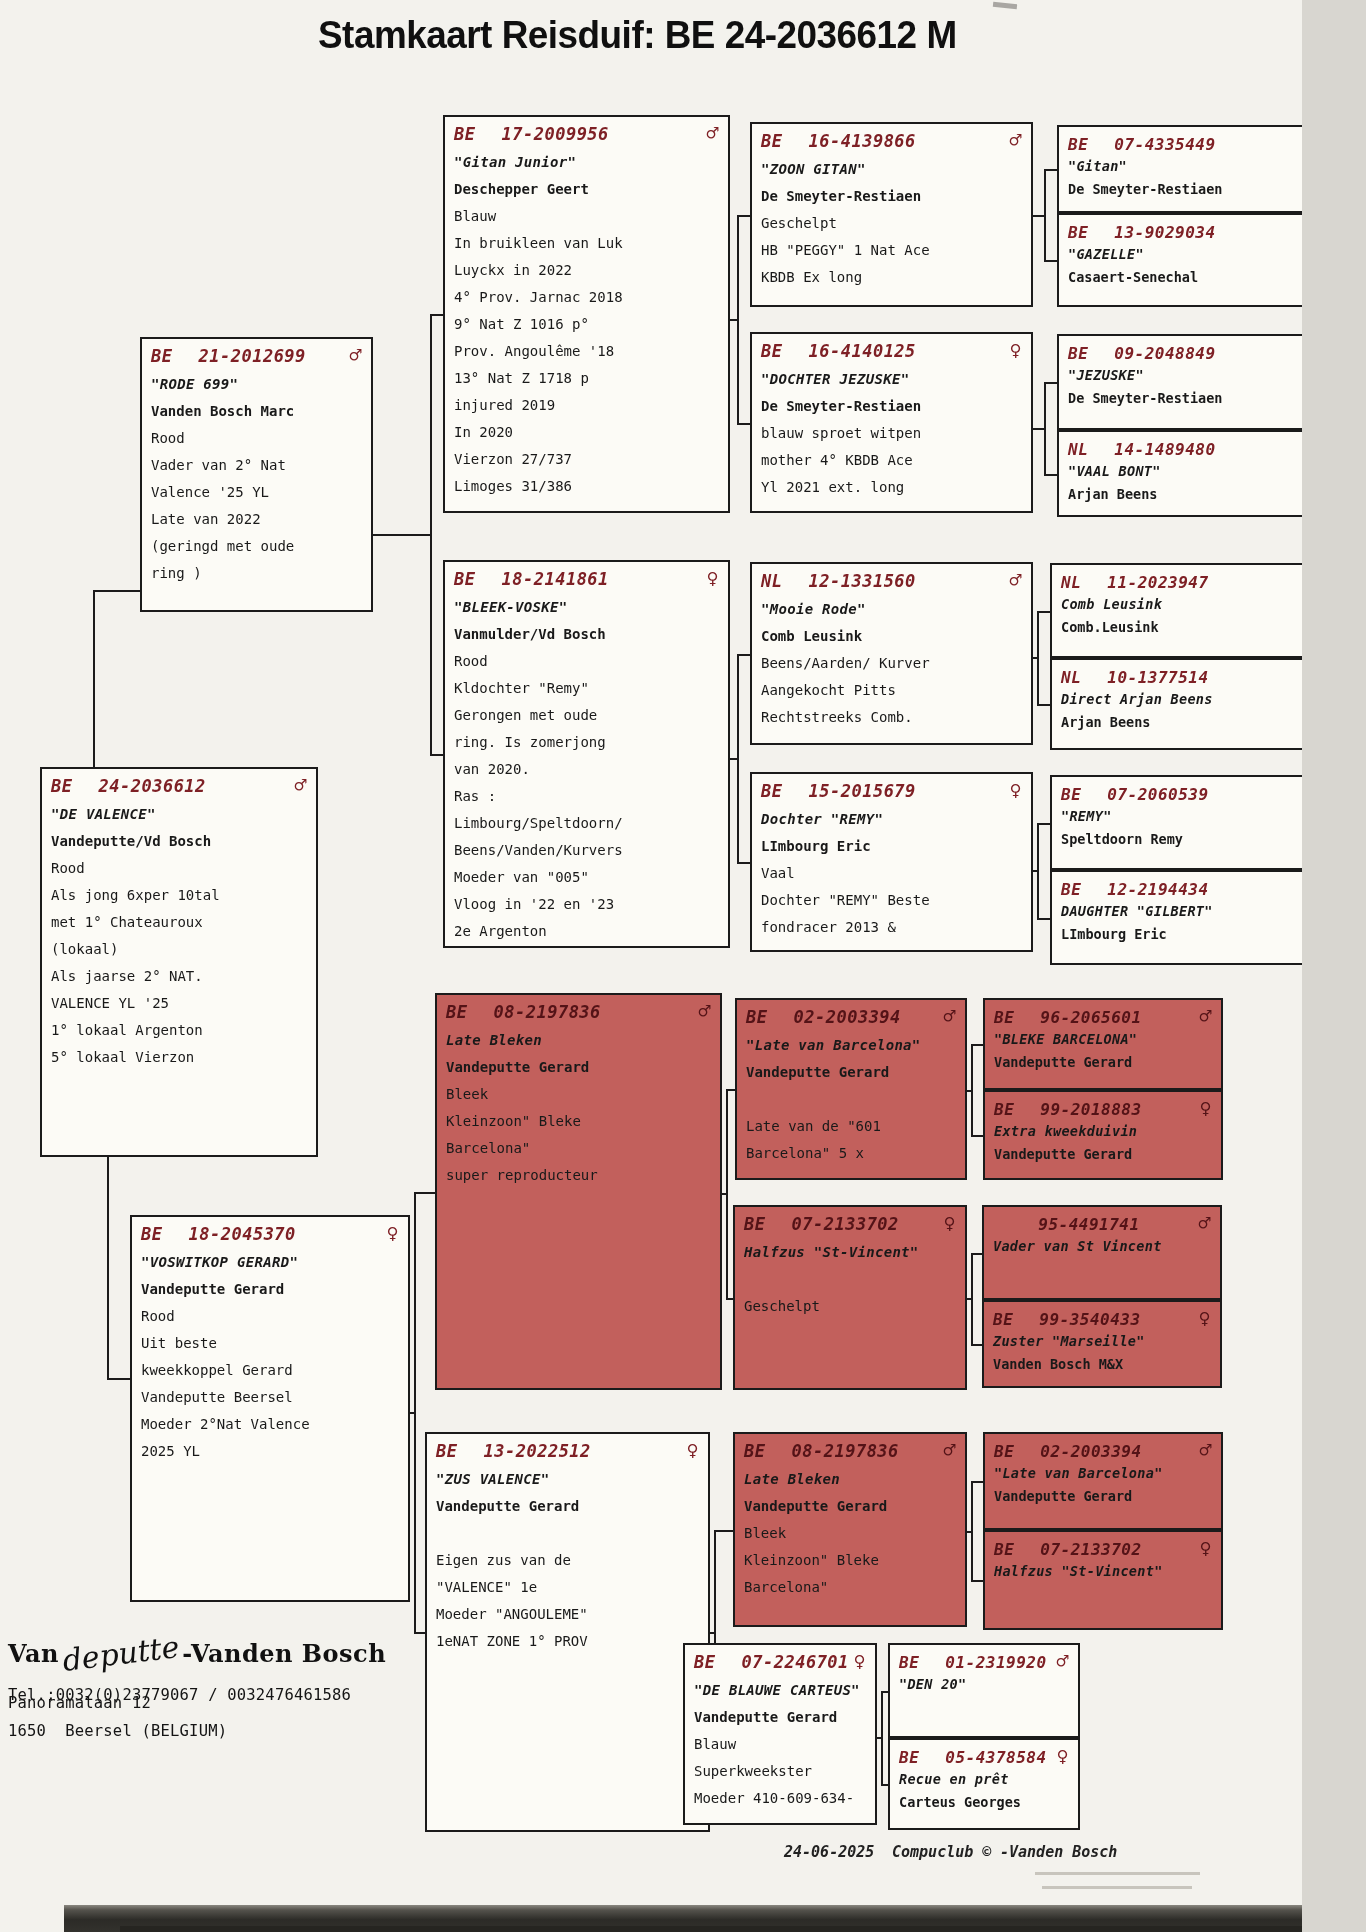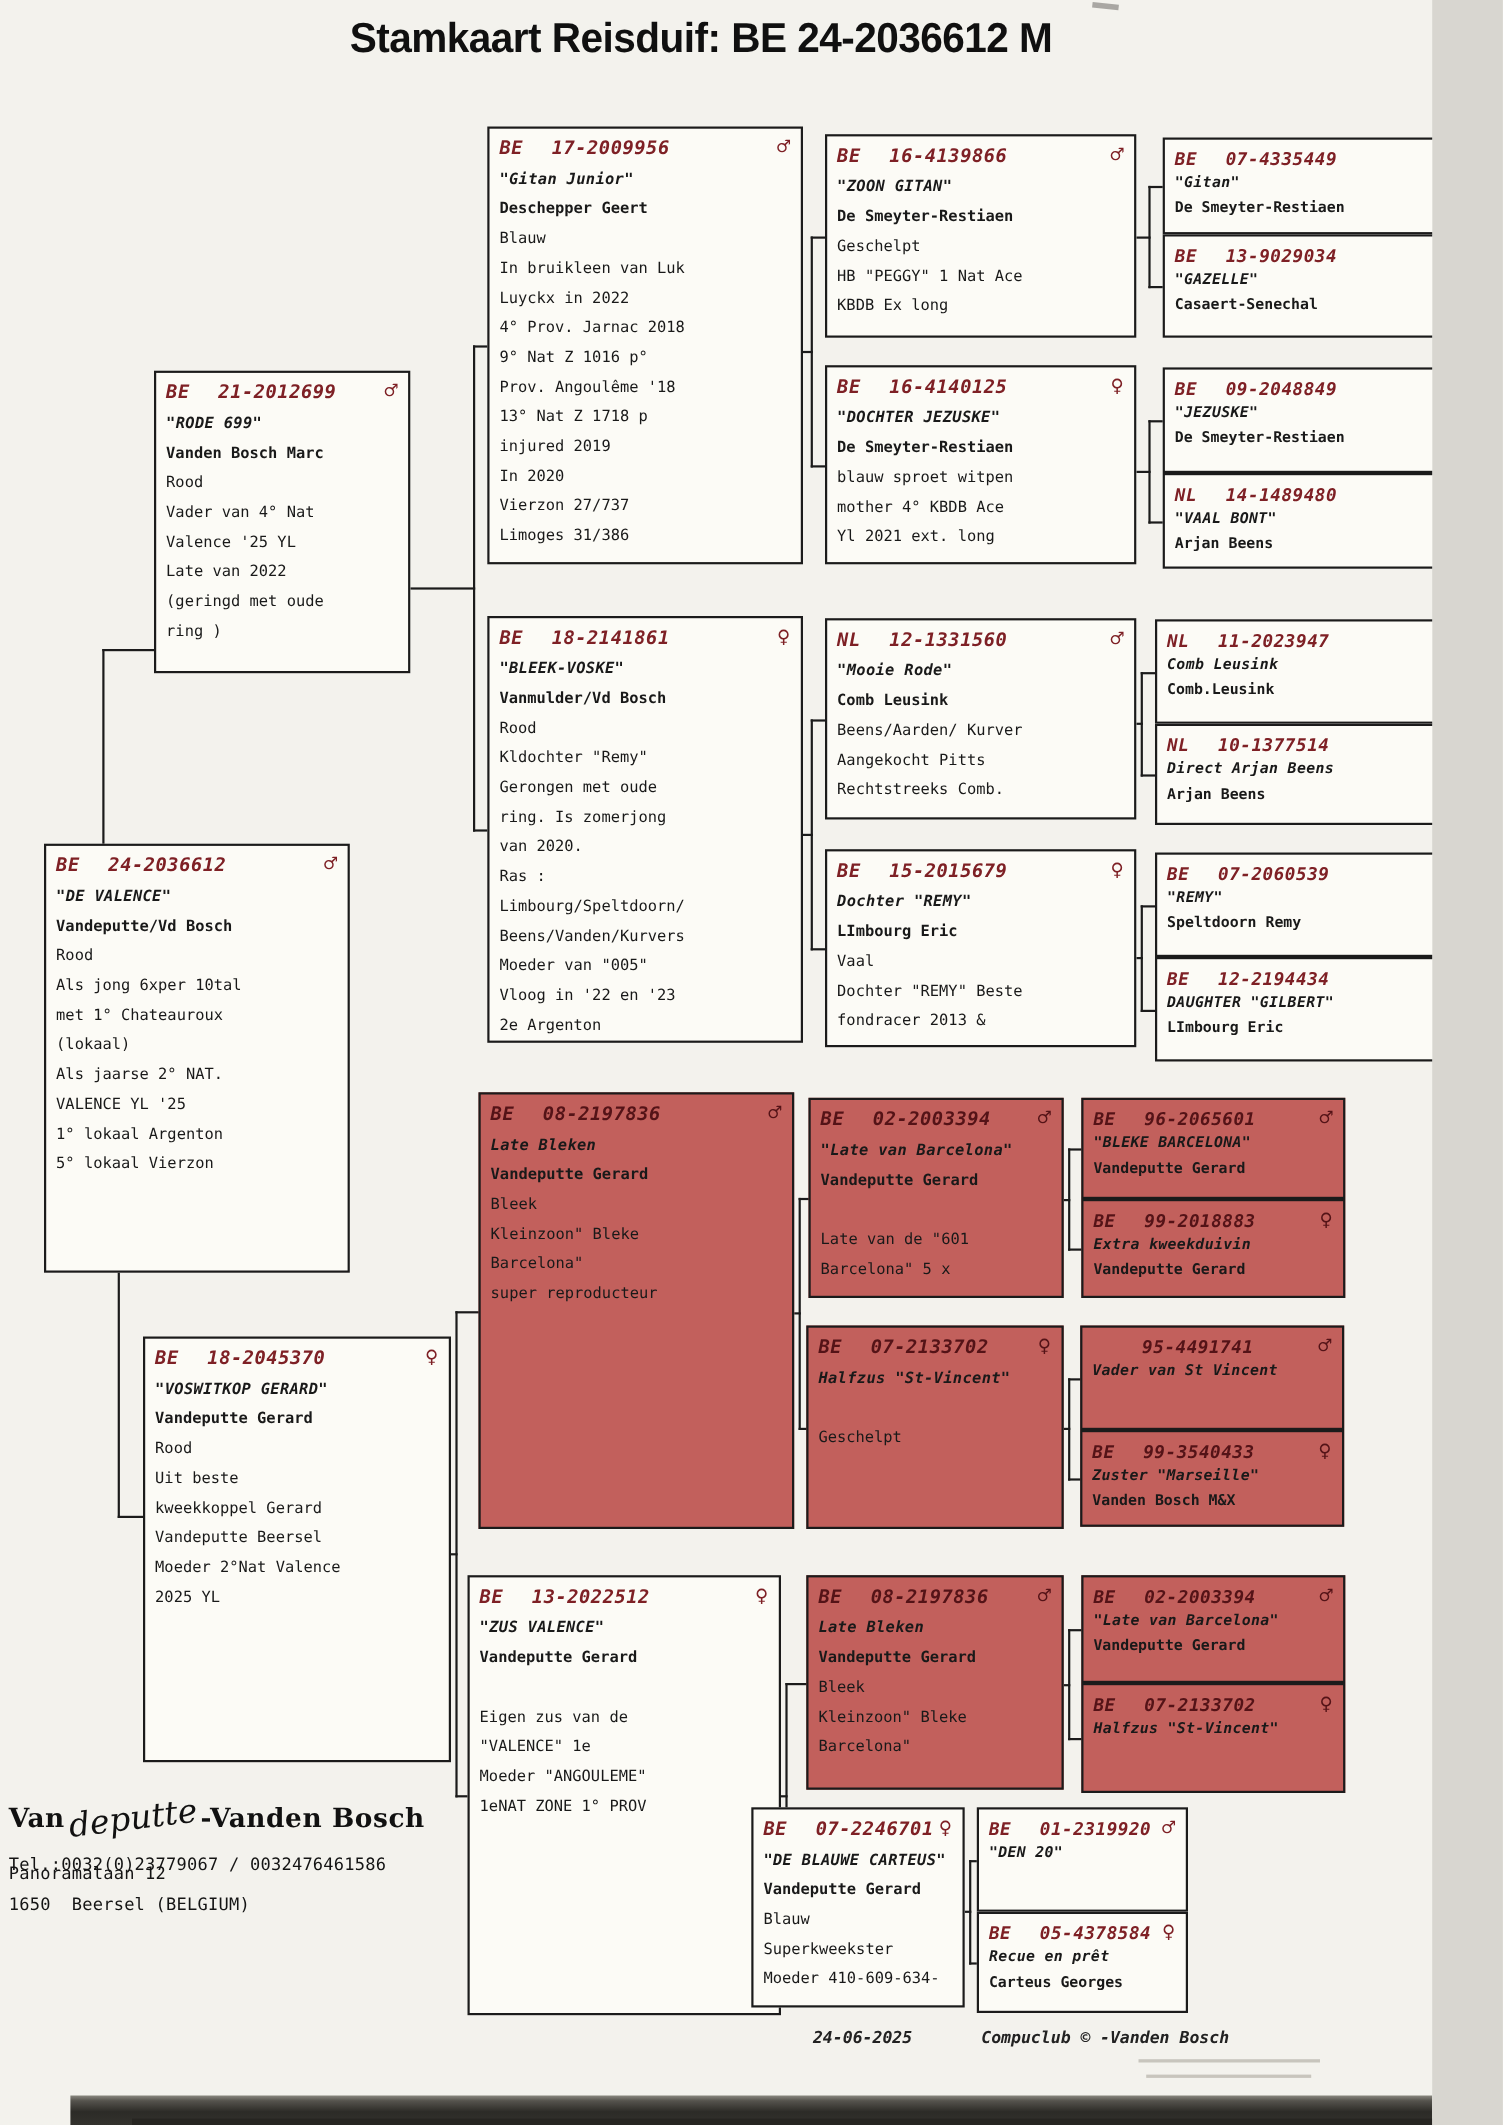"Vader van 4° Nat" div.line { text: 4 -> 2 }
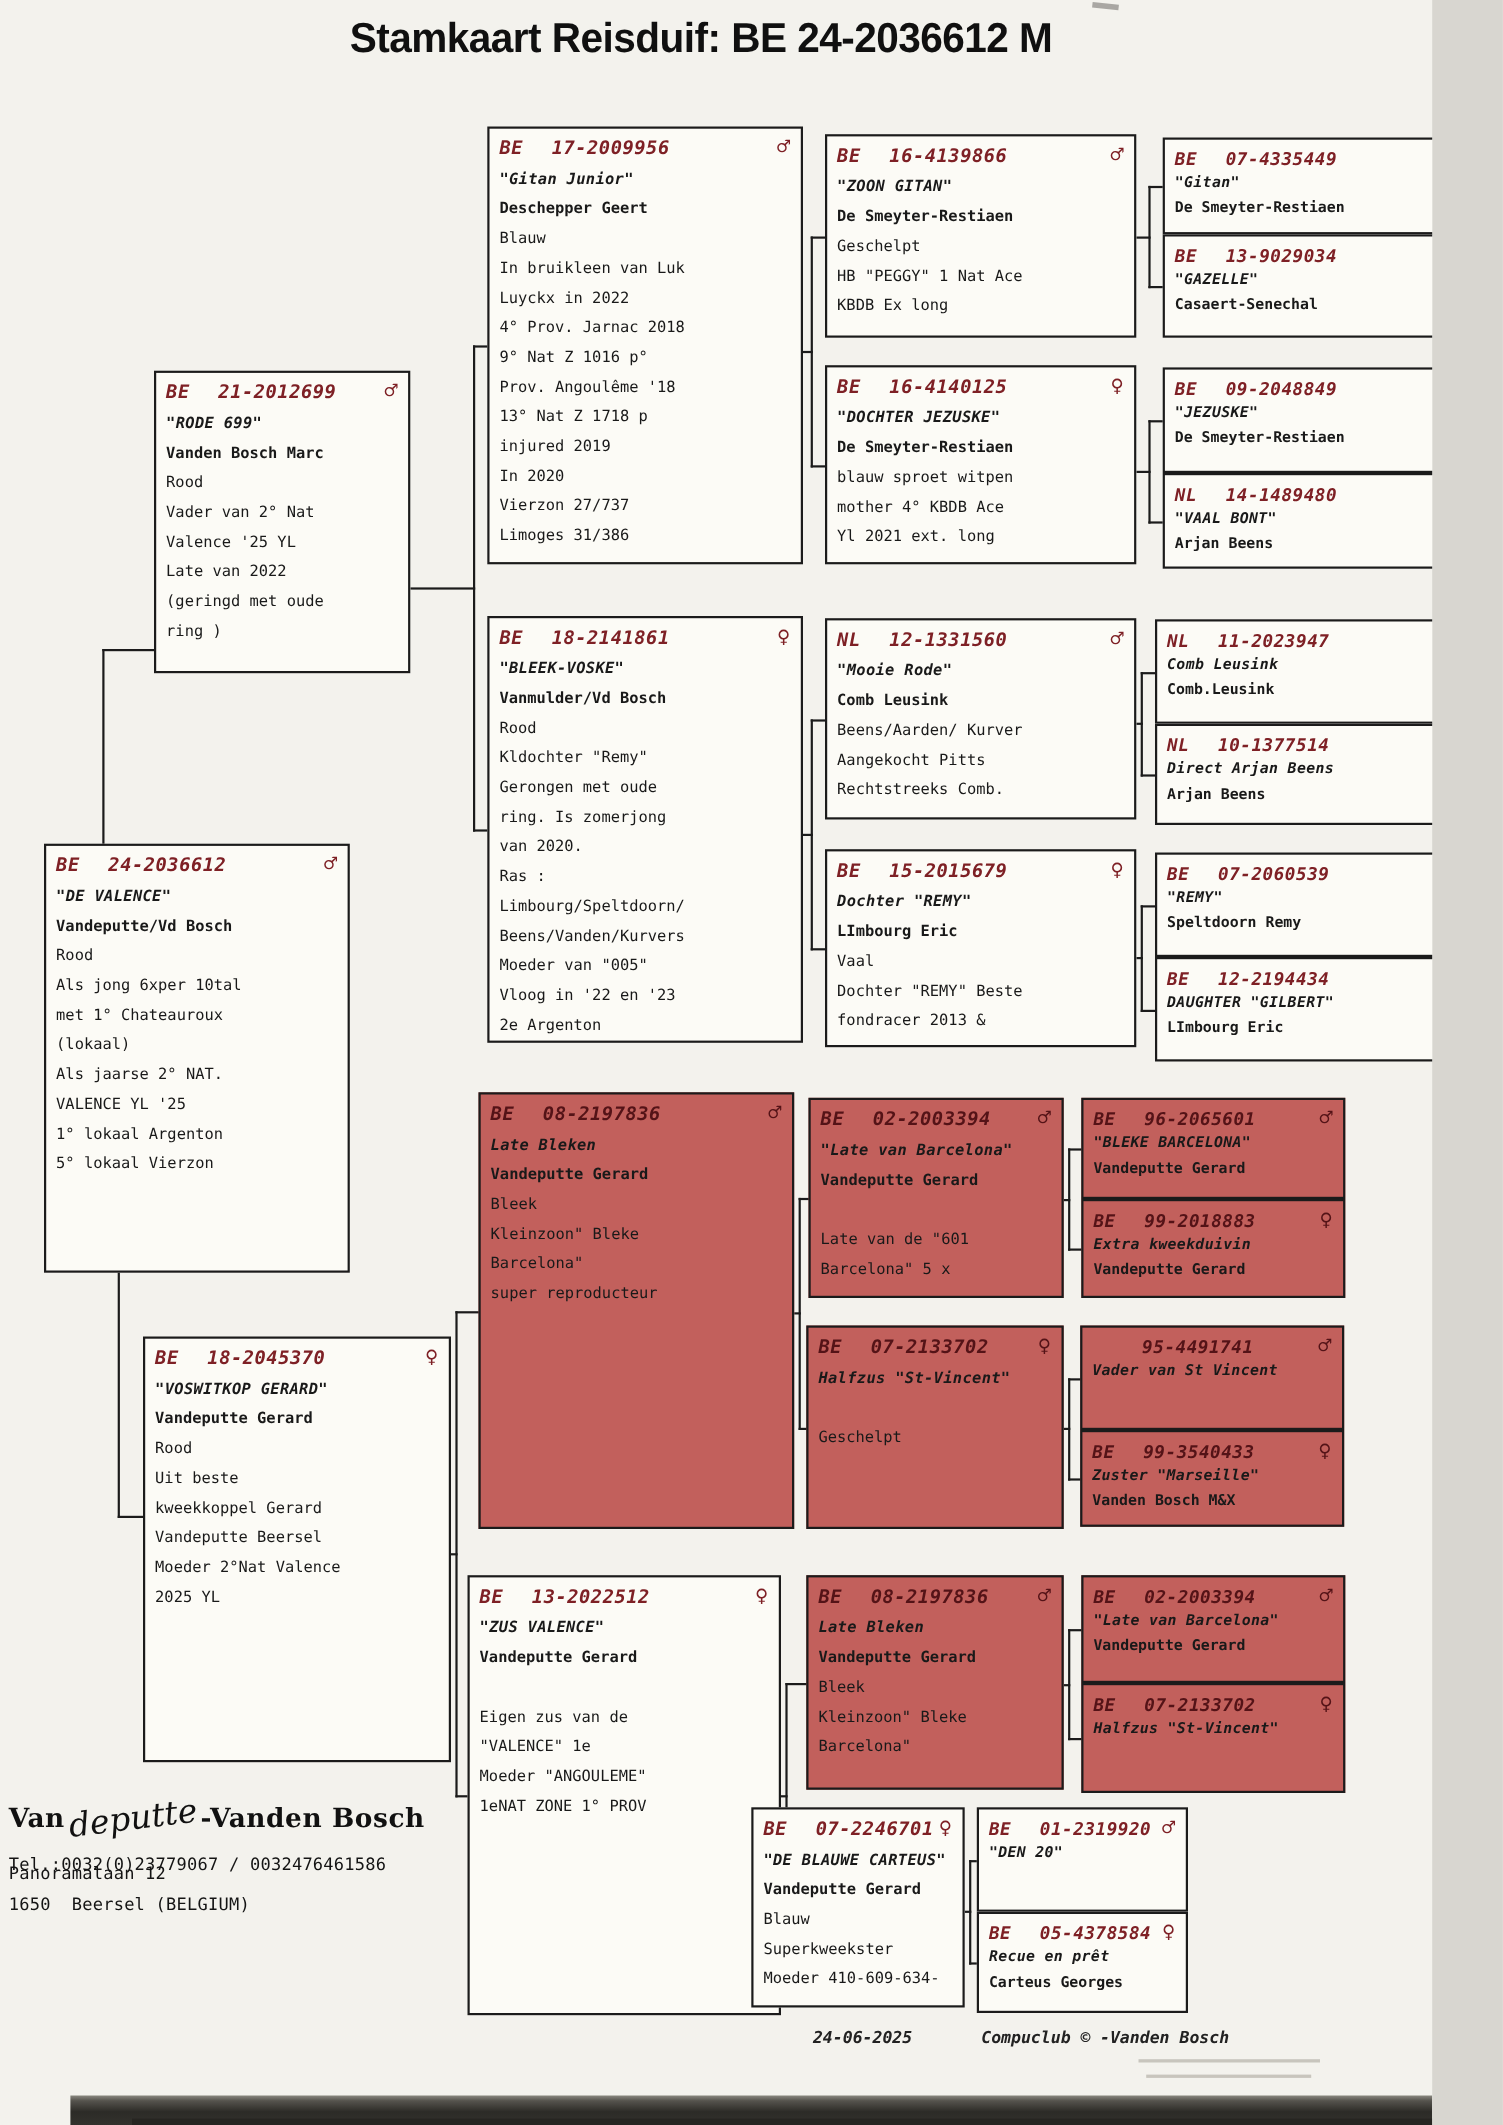"24-06-2025" .d1 { left: 739px -> 784px }
